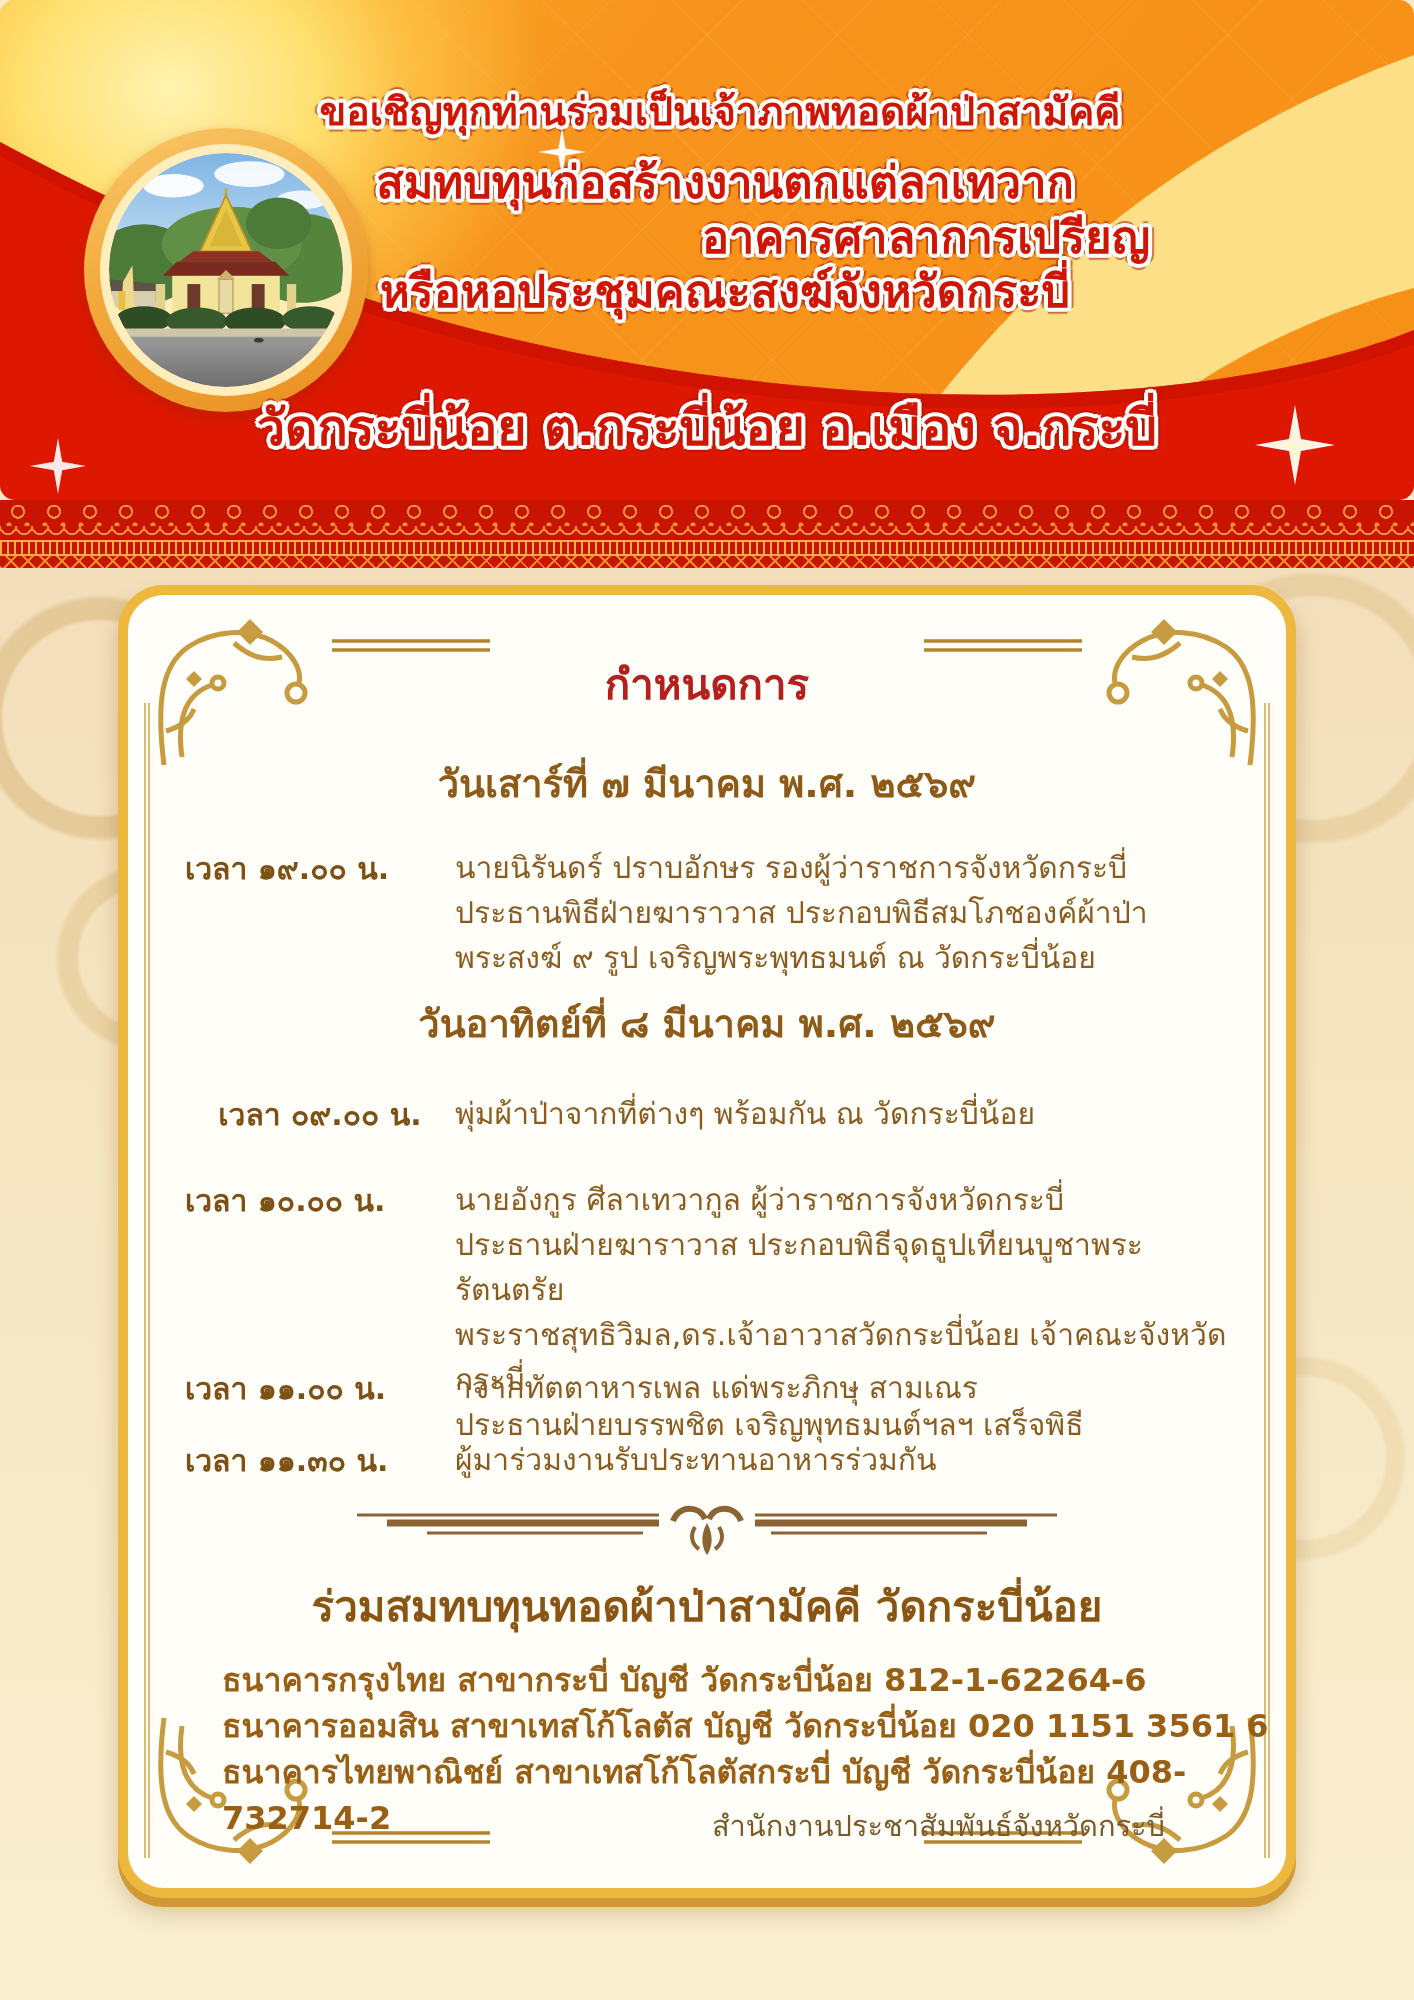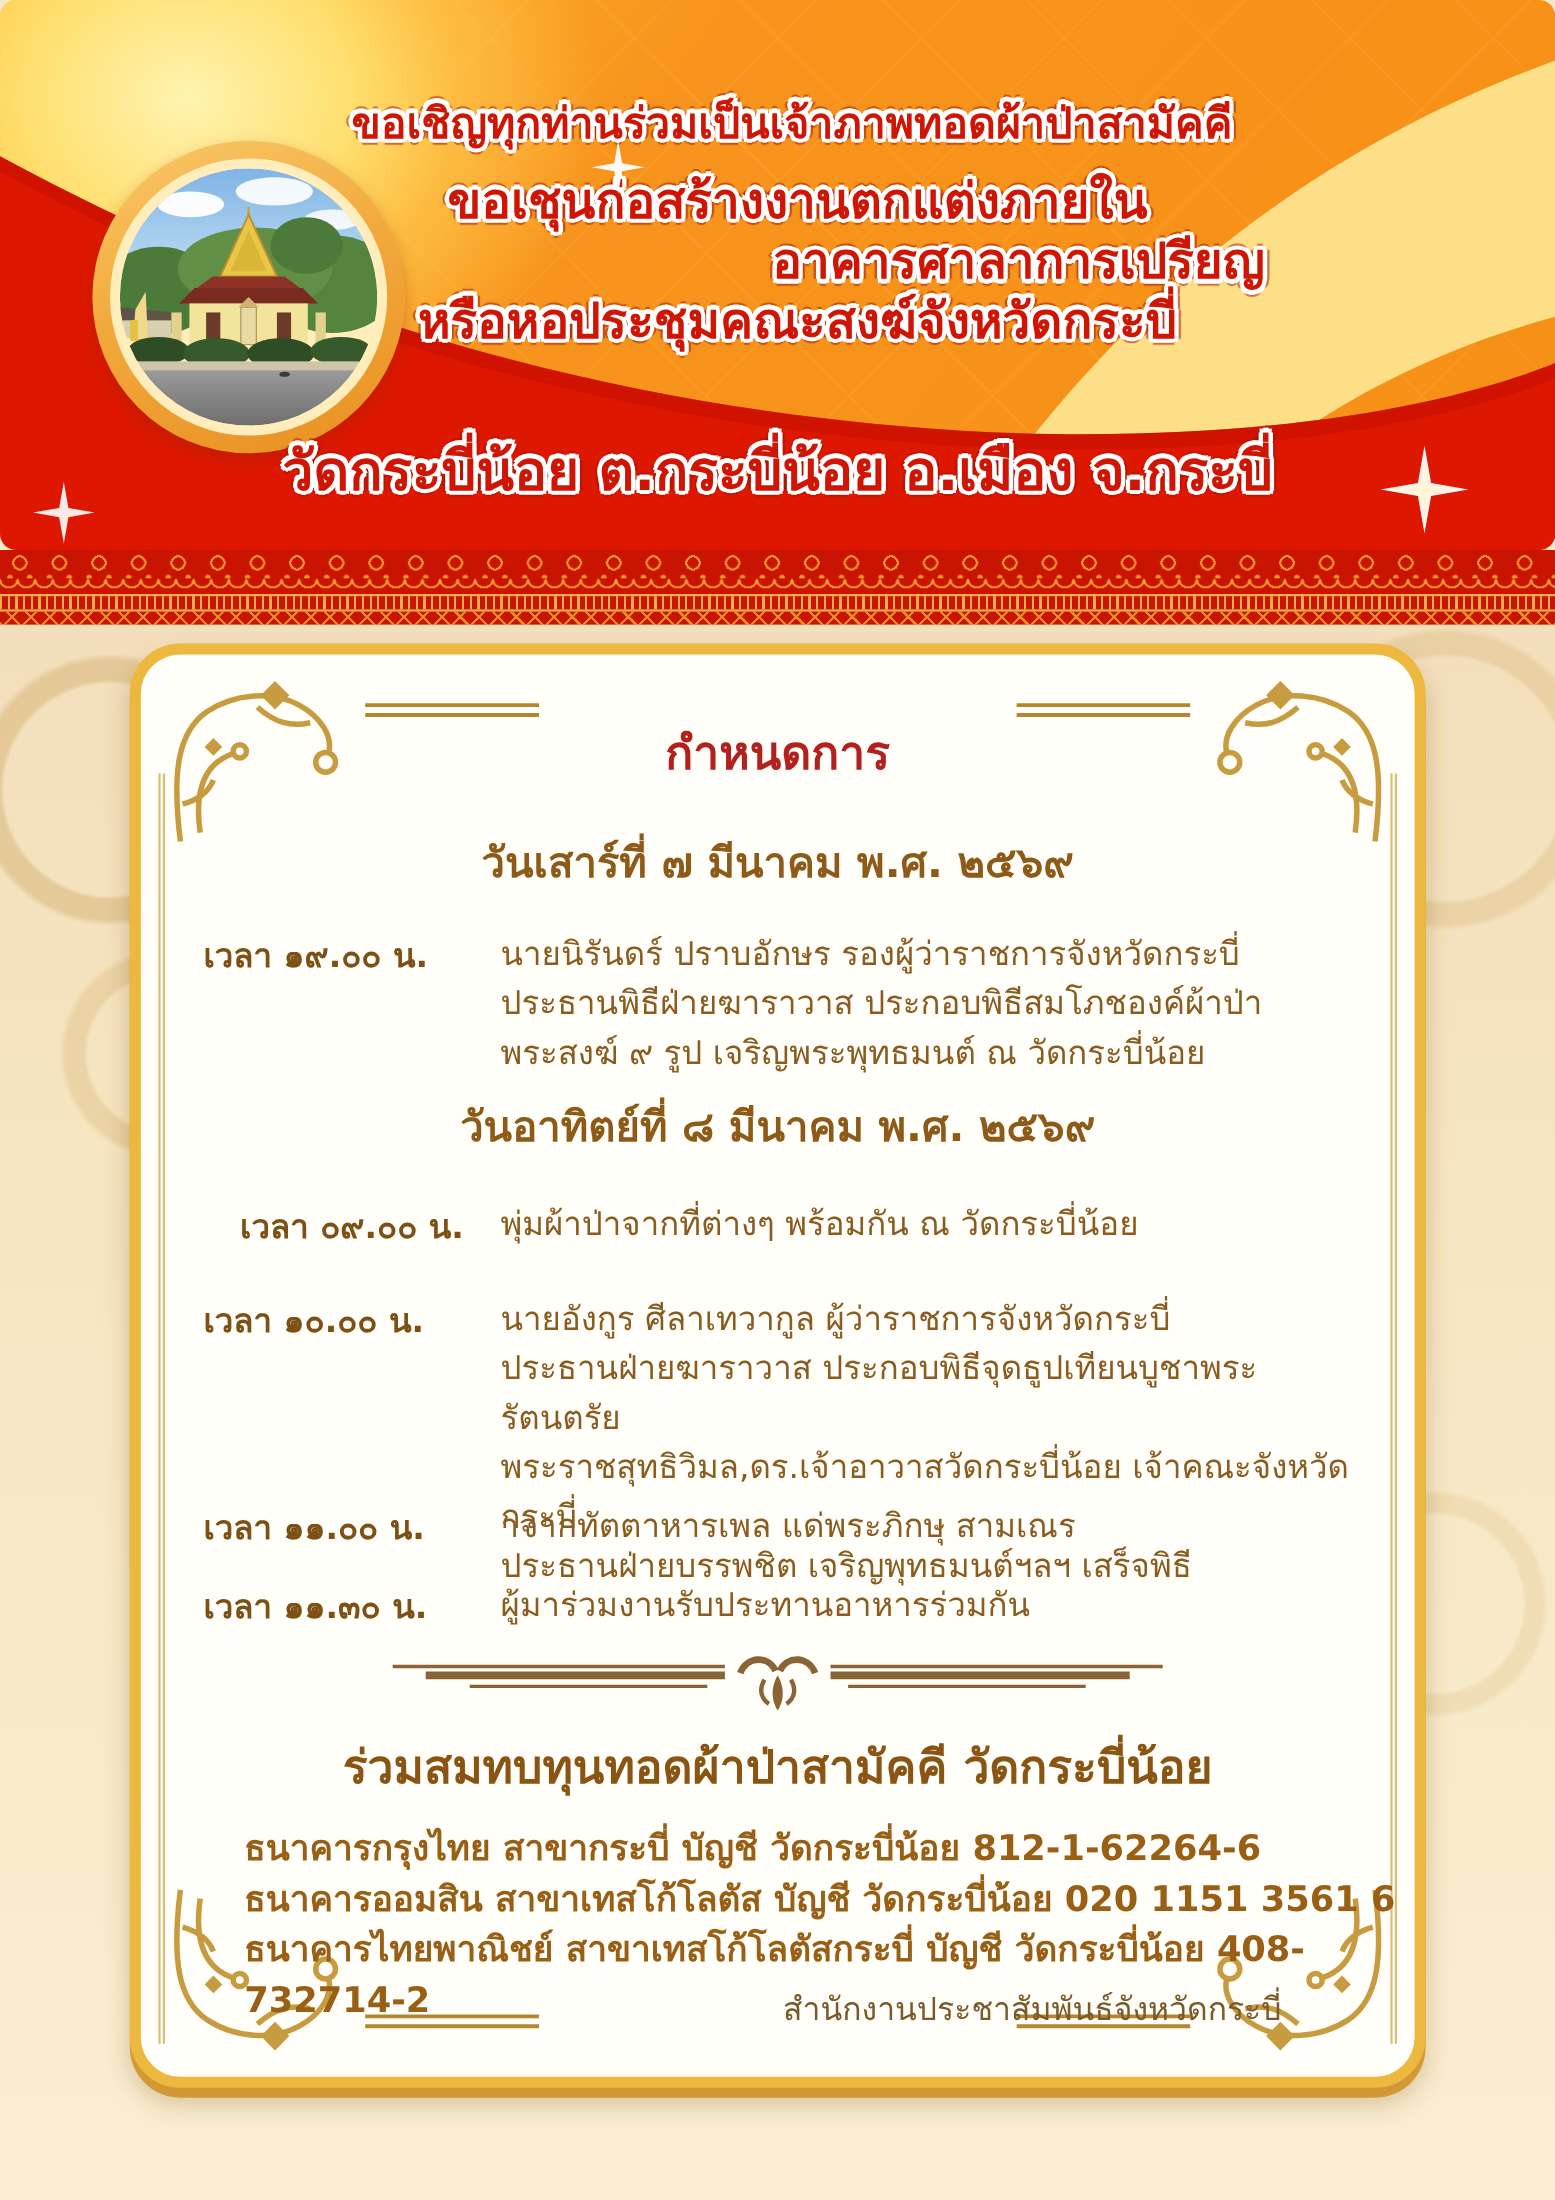"ขอเชุนก่อสร้างงานตกแต่งภายใน" div.outlined { text: ขอเชุนก่อสร้างงานตกแต่งภายใน -> สมทบทุนก่อสร้างงานตกแต่ลาเทวาก }
